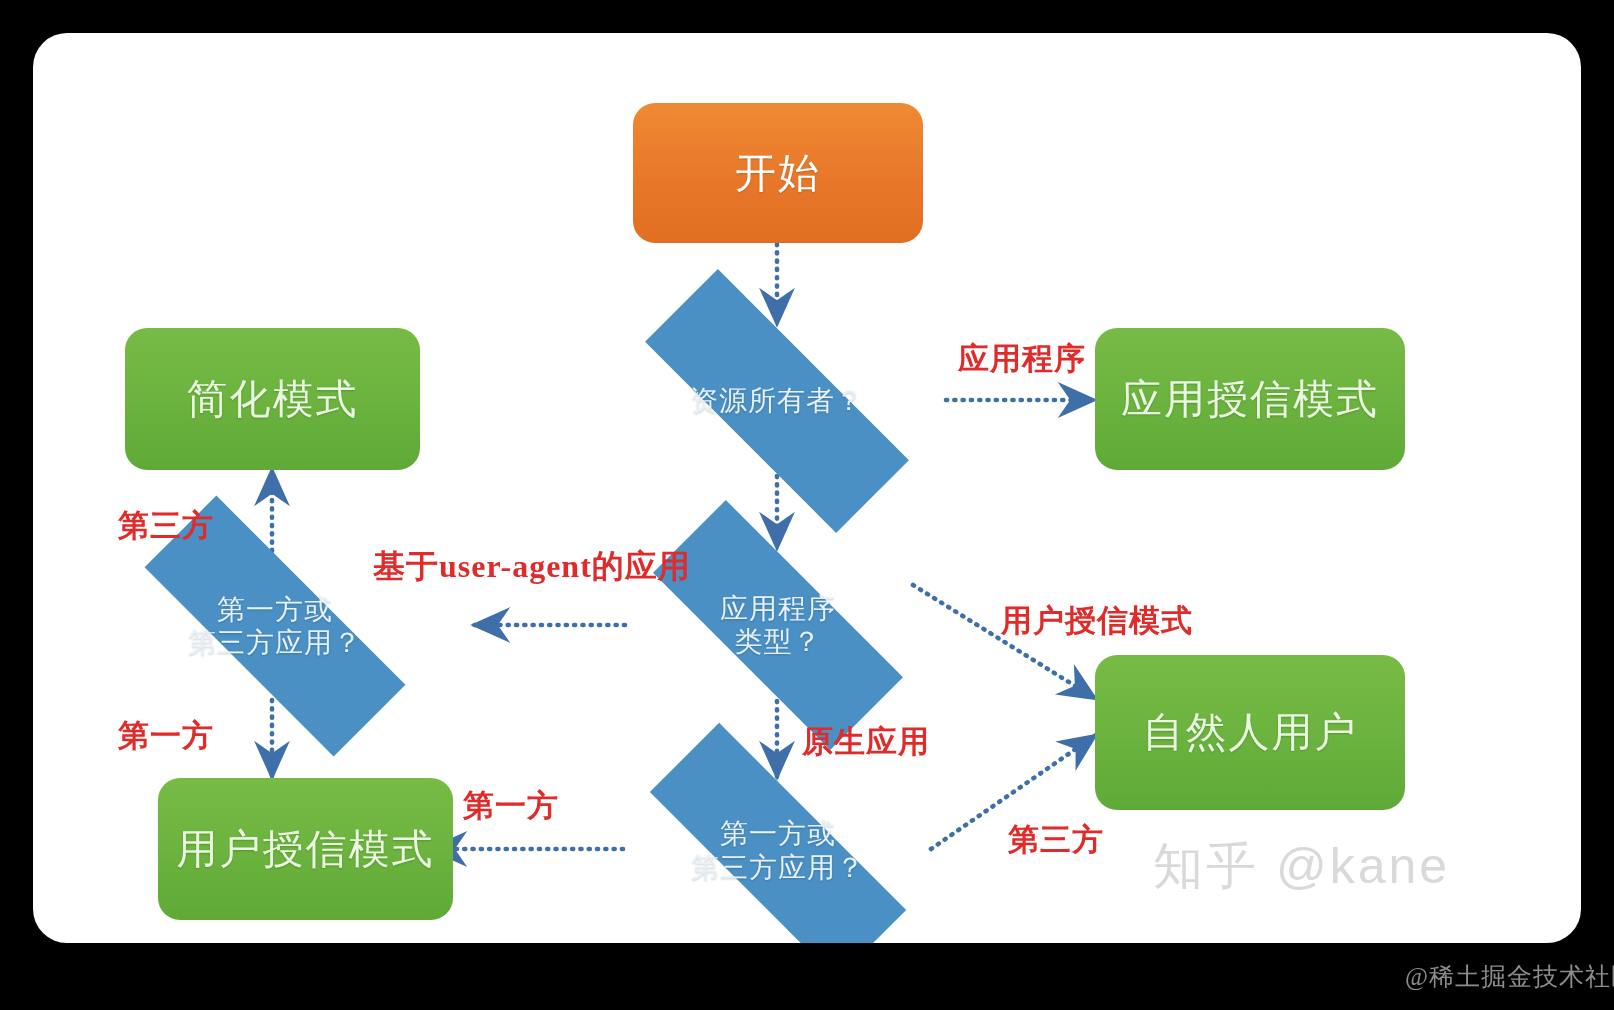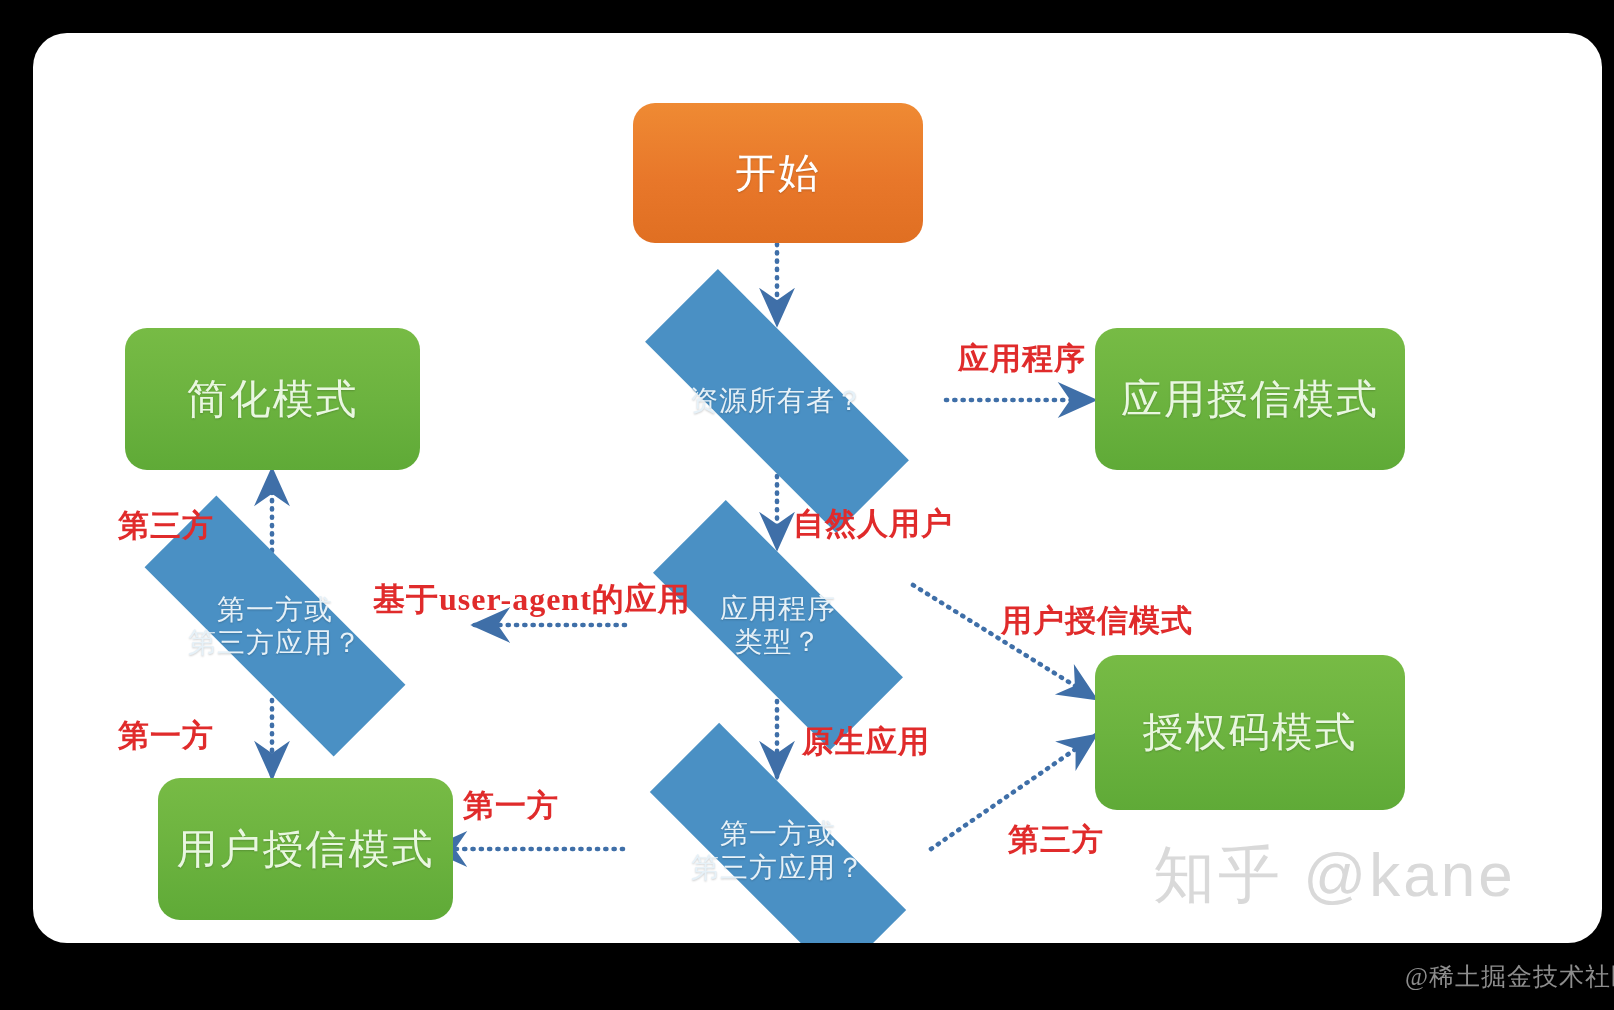"开始" #canvas { padding-left: 21px -> none }
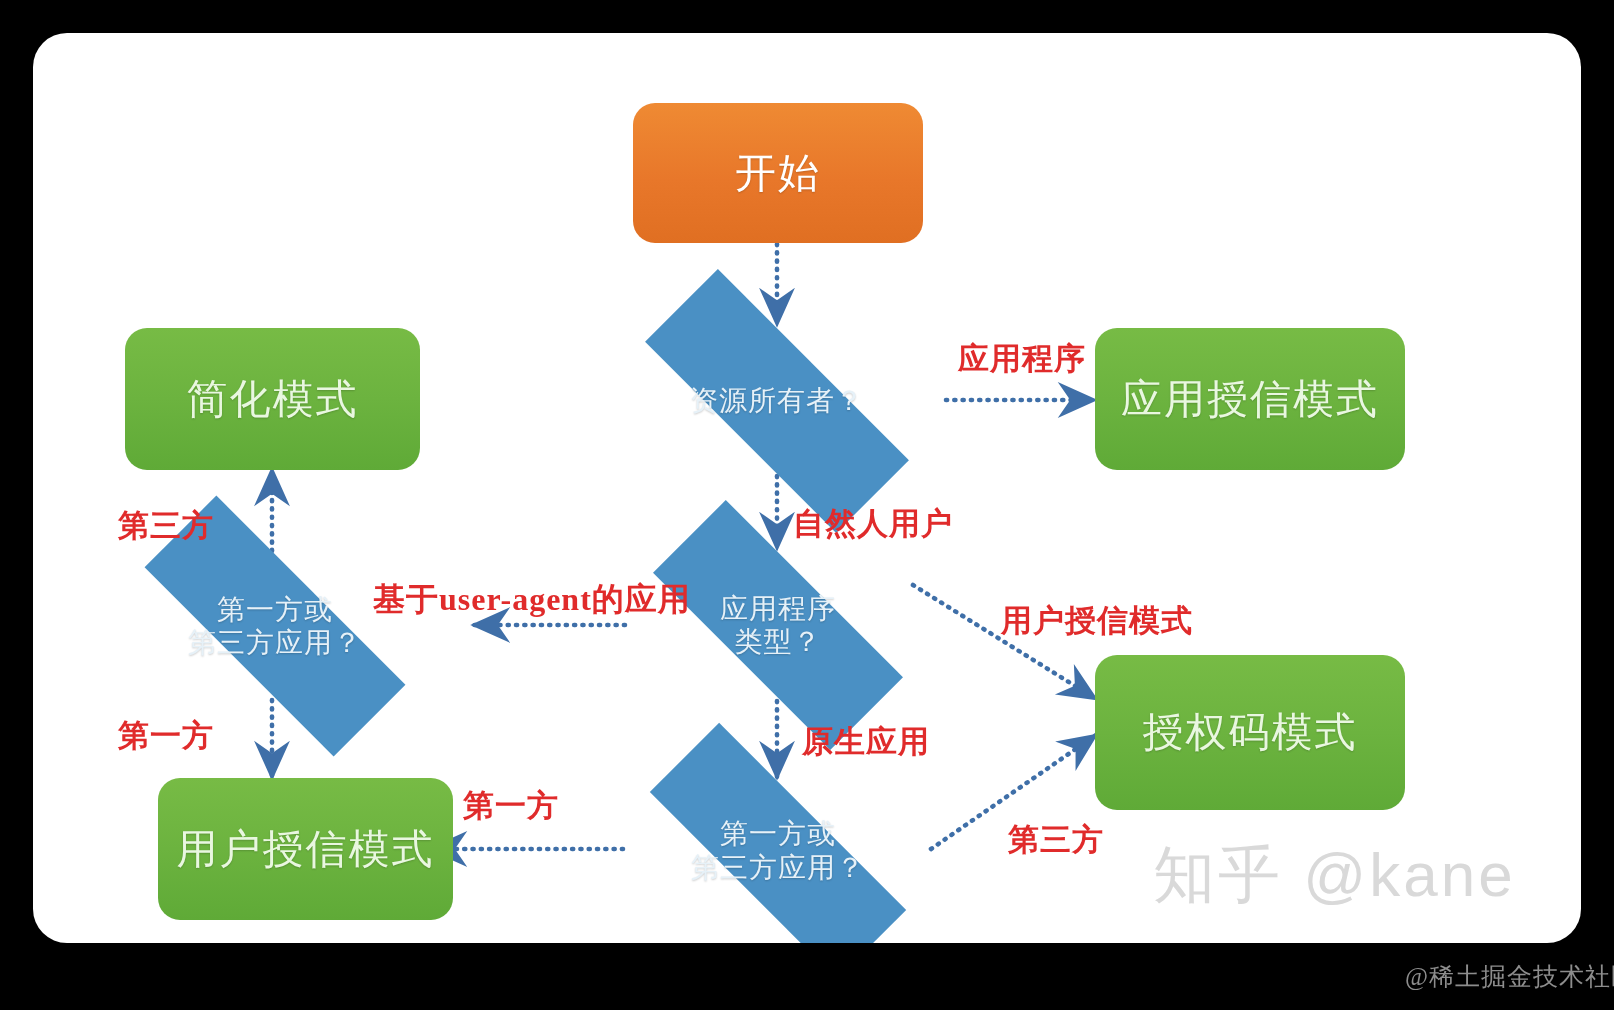"自然人用户" div.elabel { html: <div>自然人用户</div> -> none }
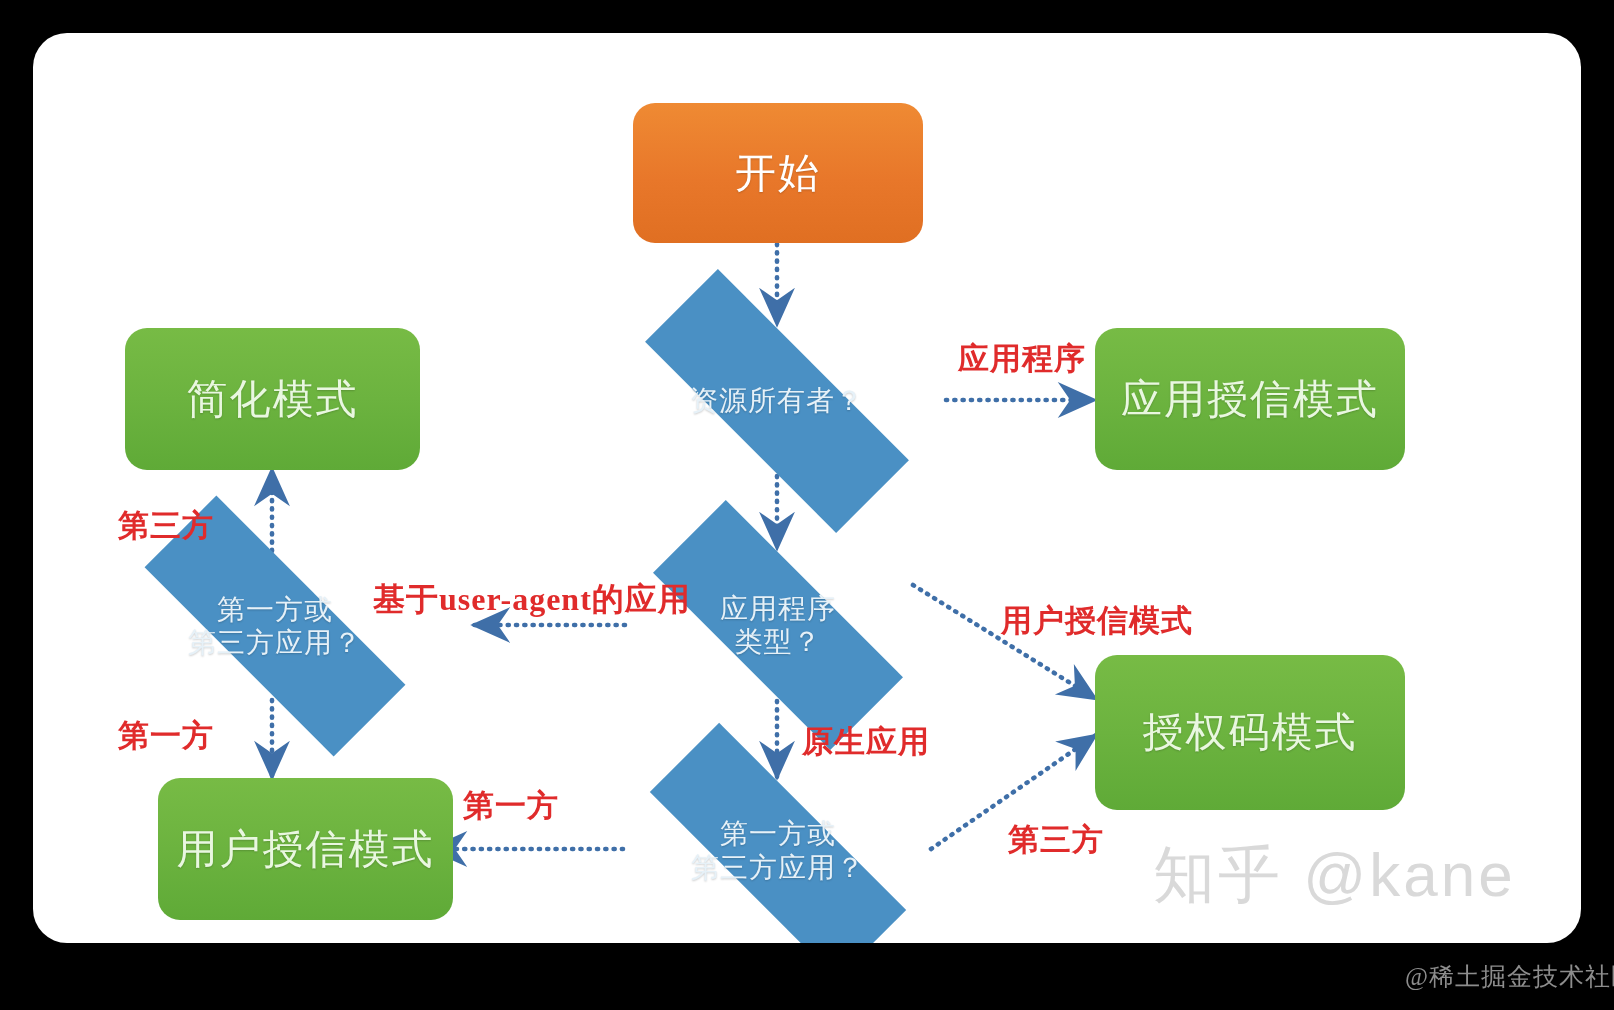"基于user-agent的应用" div.elabel { margin-top: 33px -> none }
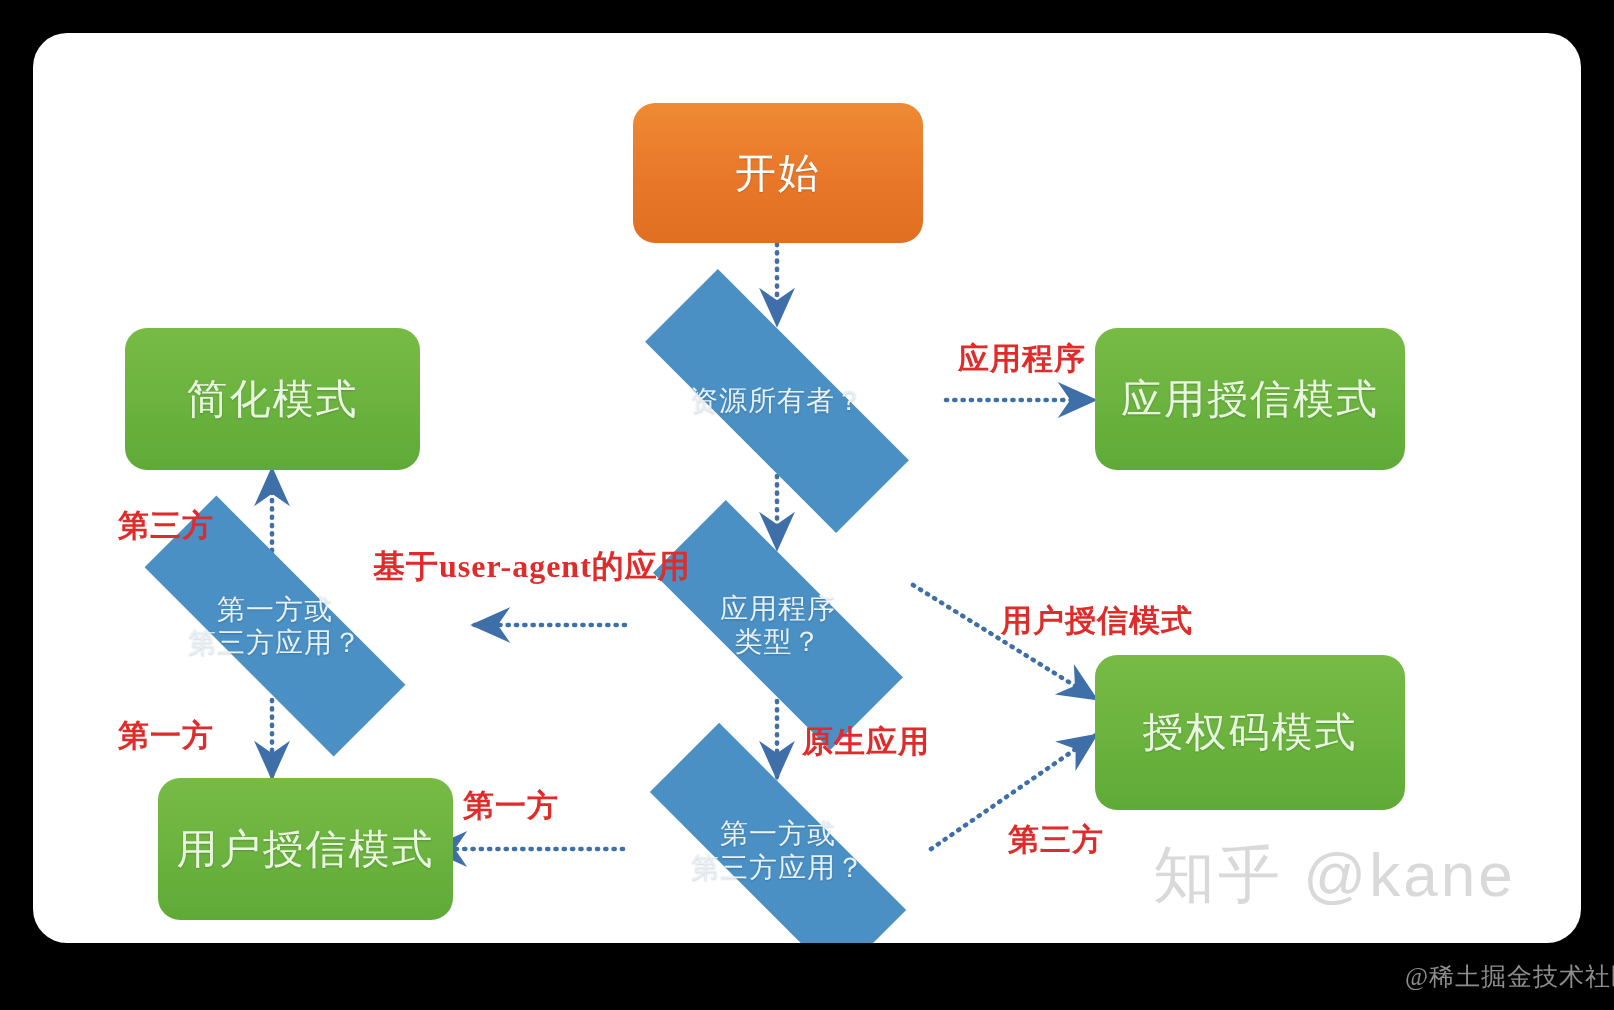"授权码模式" span { text: 授权码模式 -> 自然人用户 }
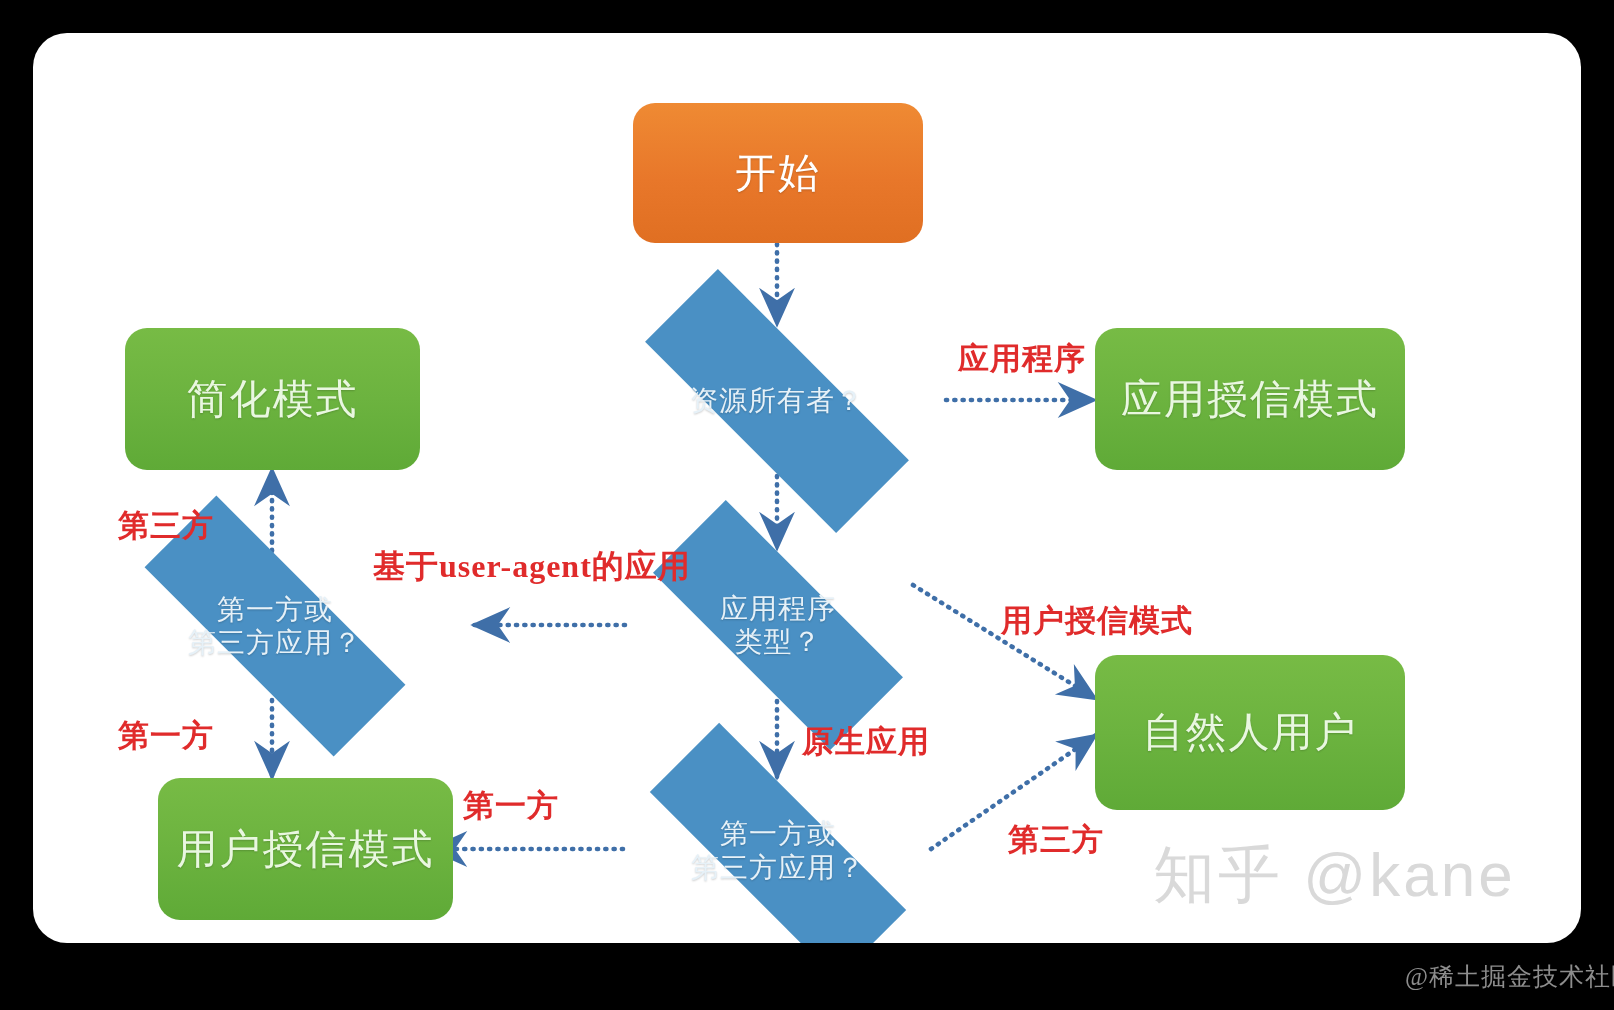"知乎 @kane" #wm-zhihu { font-size: 62px -> 50px }
